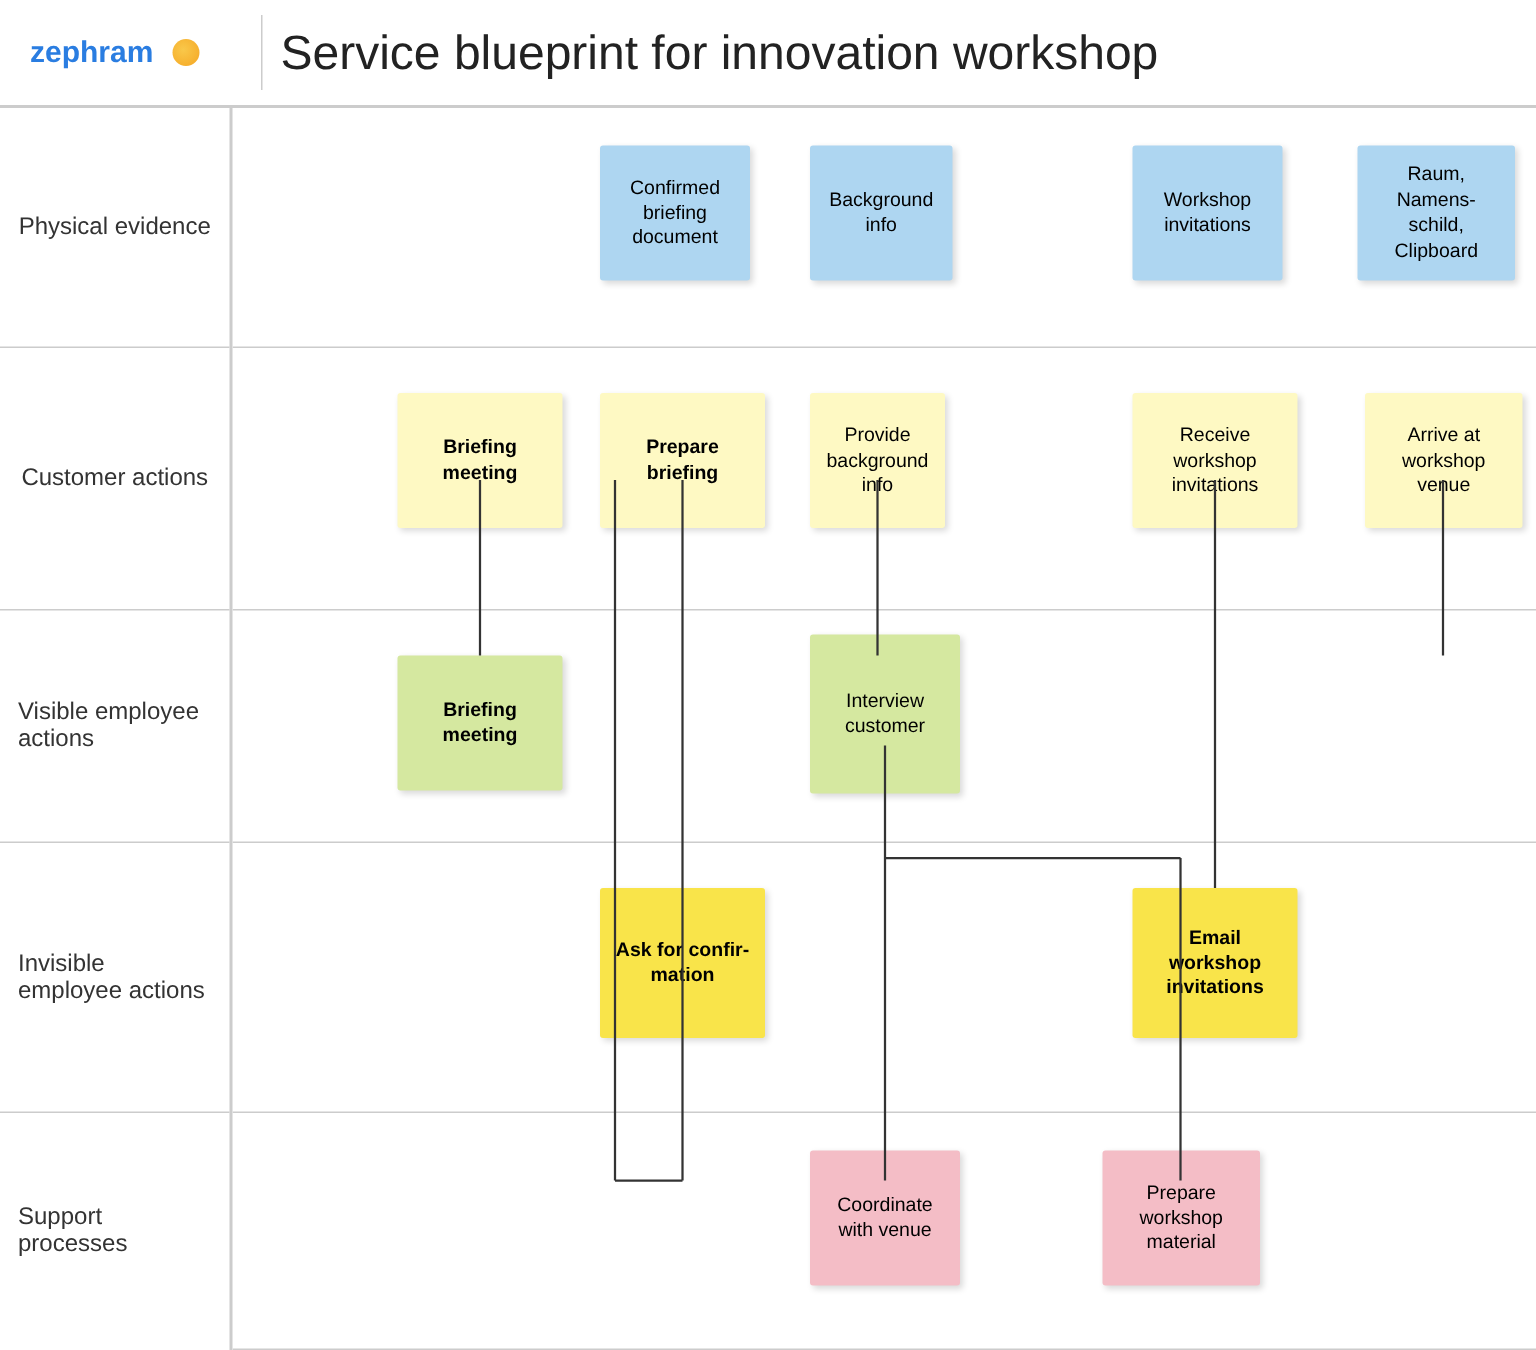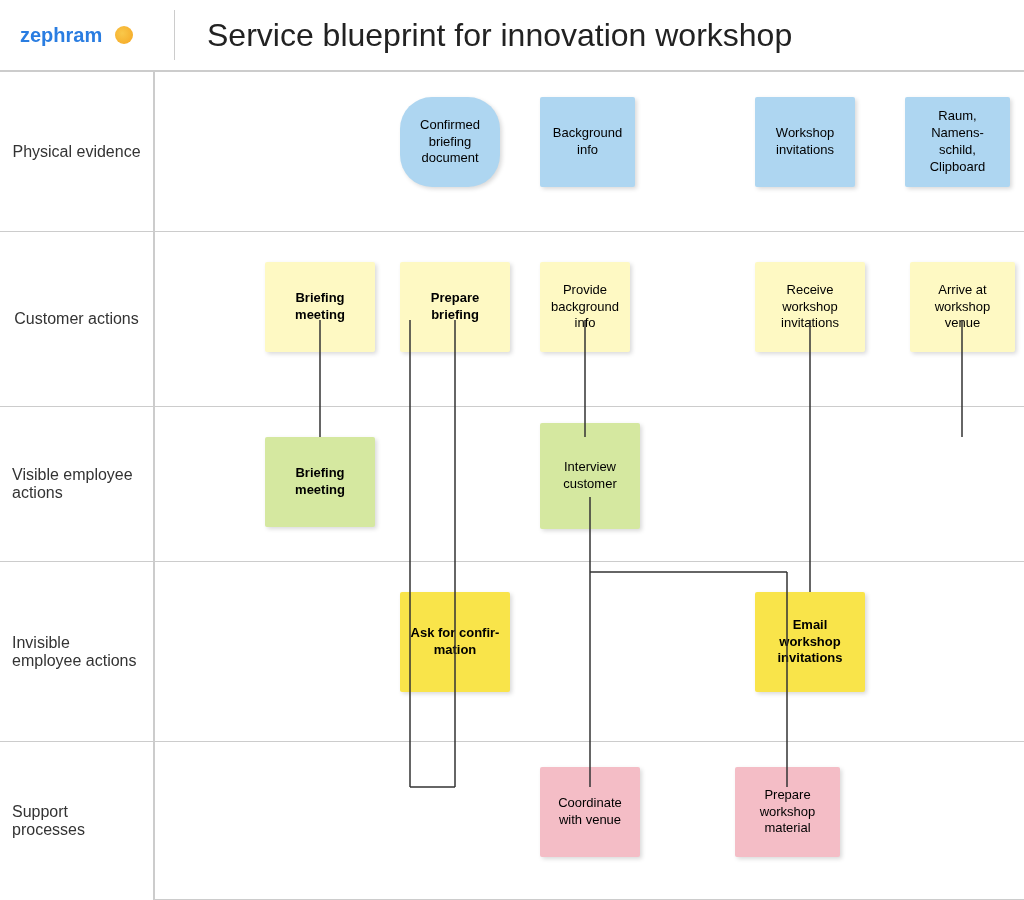"zephram" .logo-area { margin-right: 32px -> 12px }
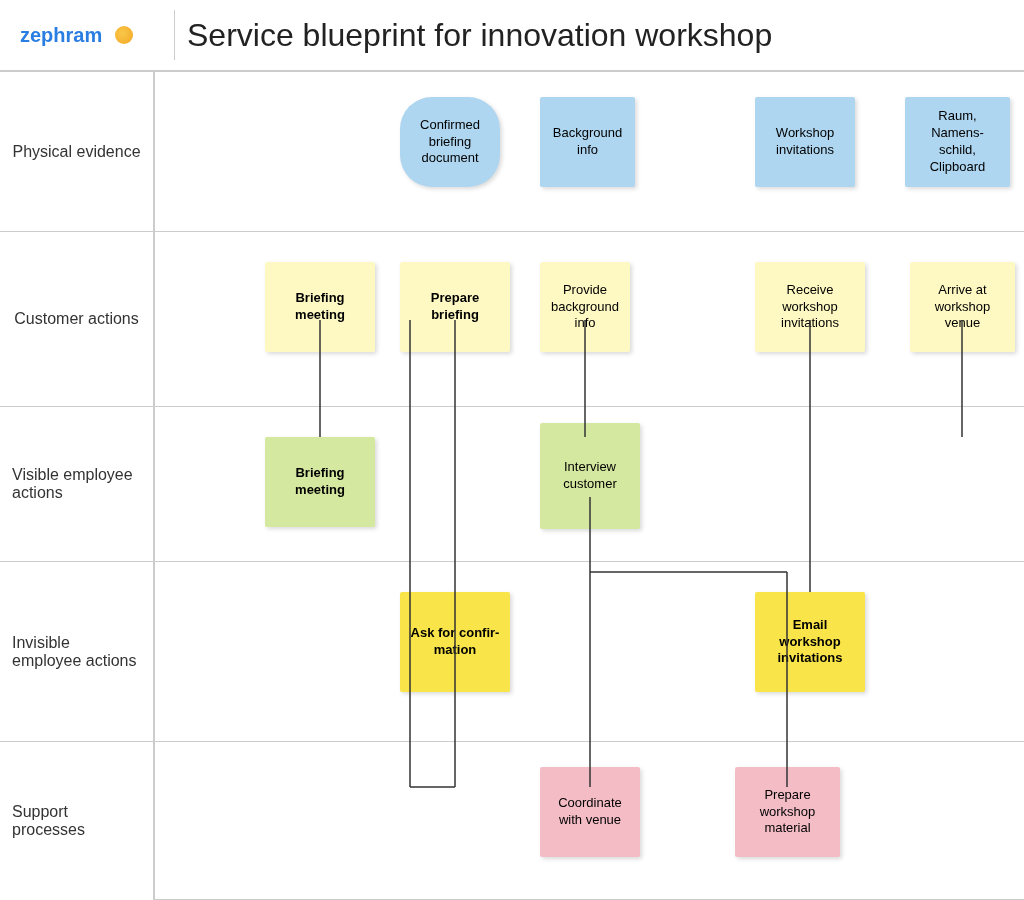"Confirmed briefing document" div.sticky { border-radius: 32px -> none }
